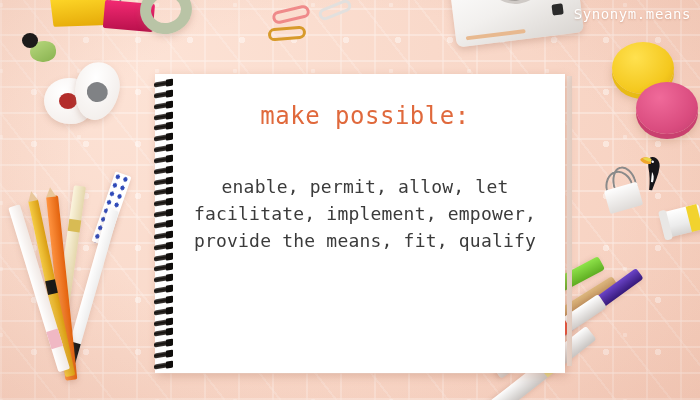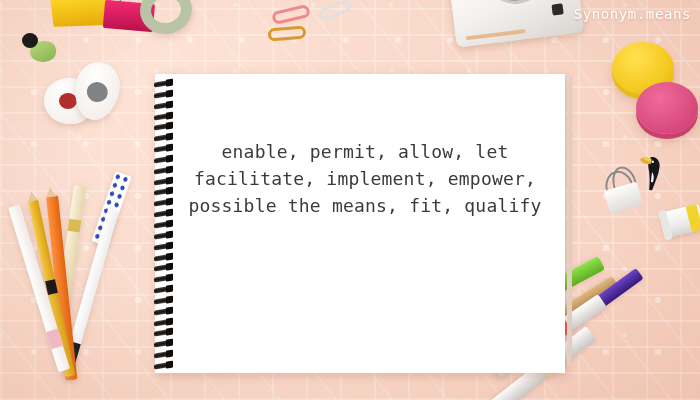"make possible:" div { html: none -> <div>make possible:</div> }
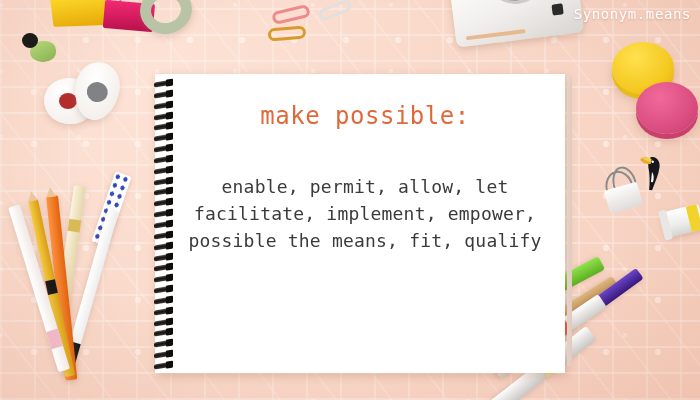"enable, permit, allow, let" div { text: possible -> provide }
